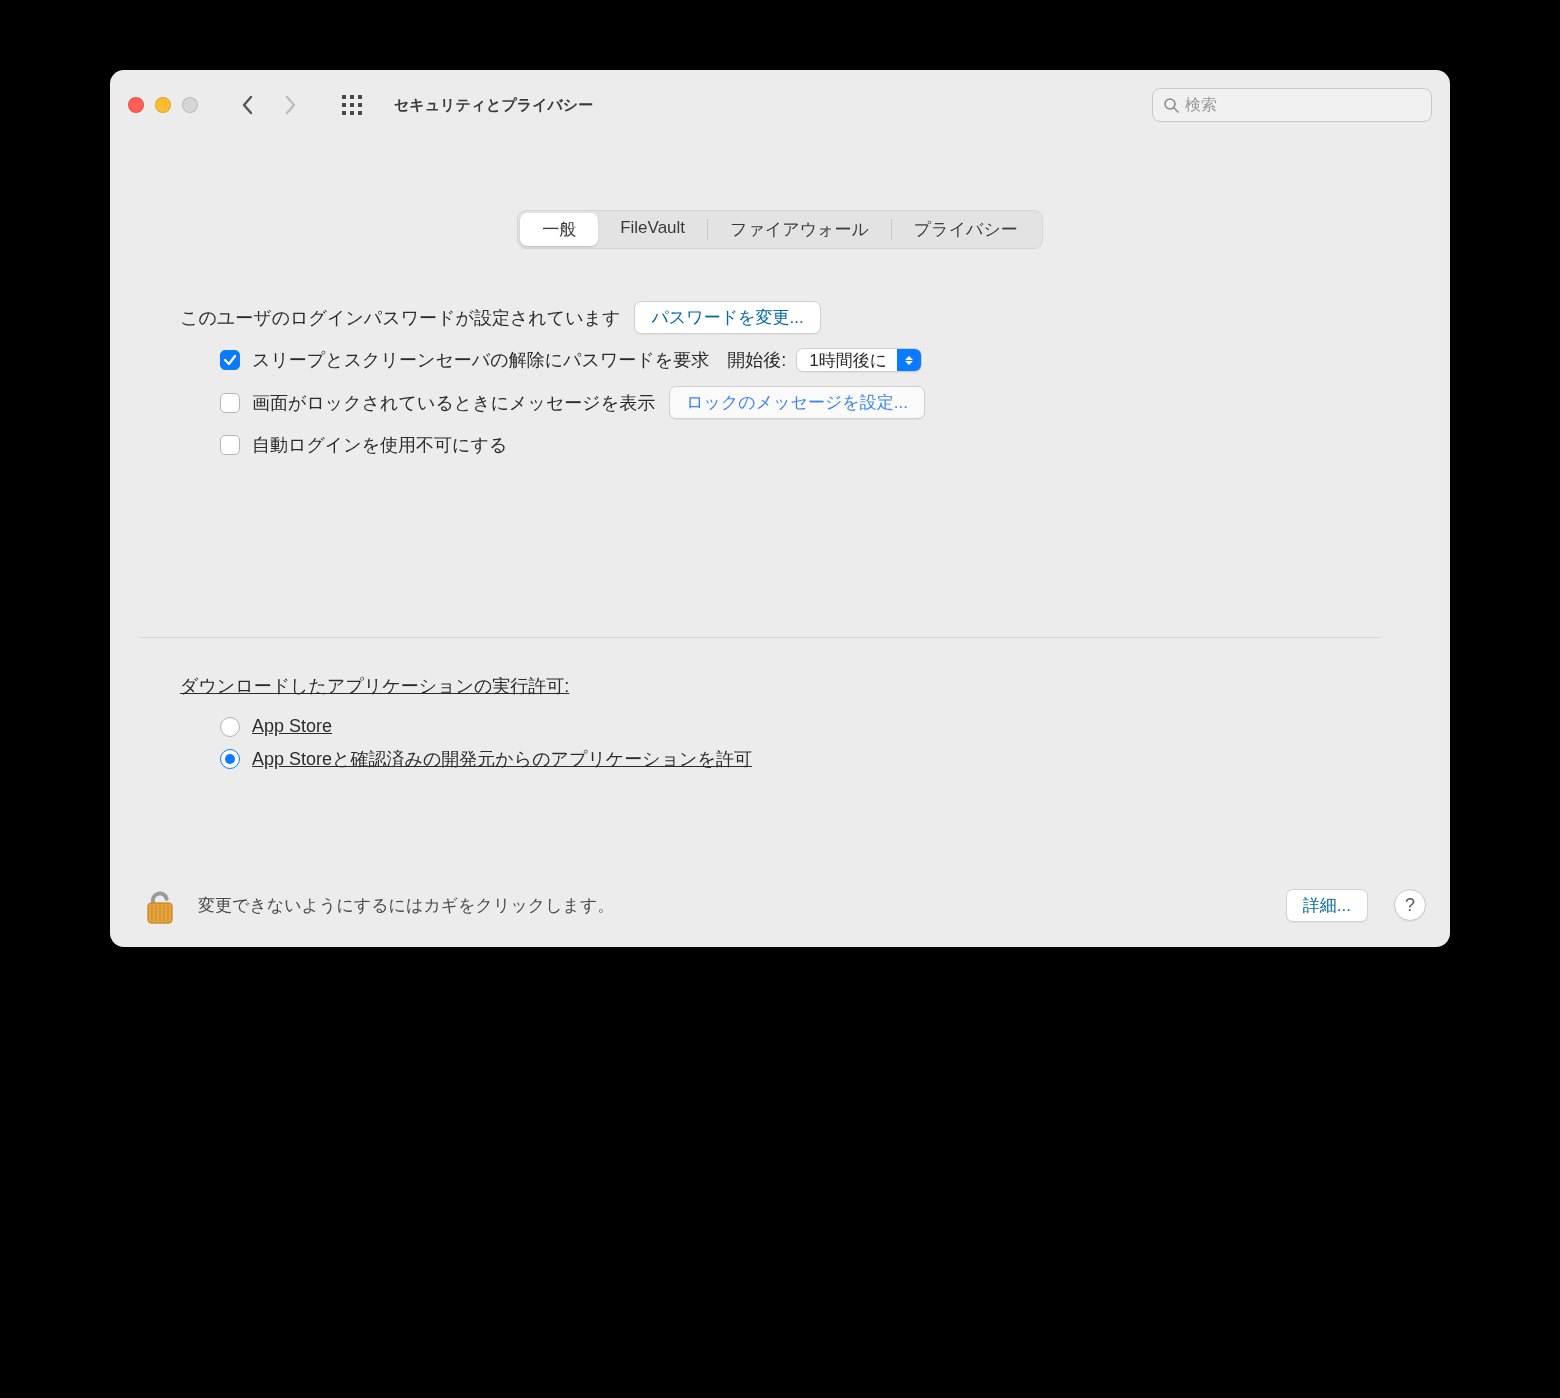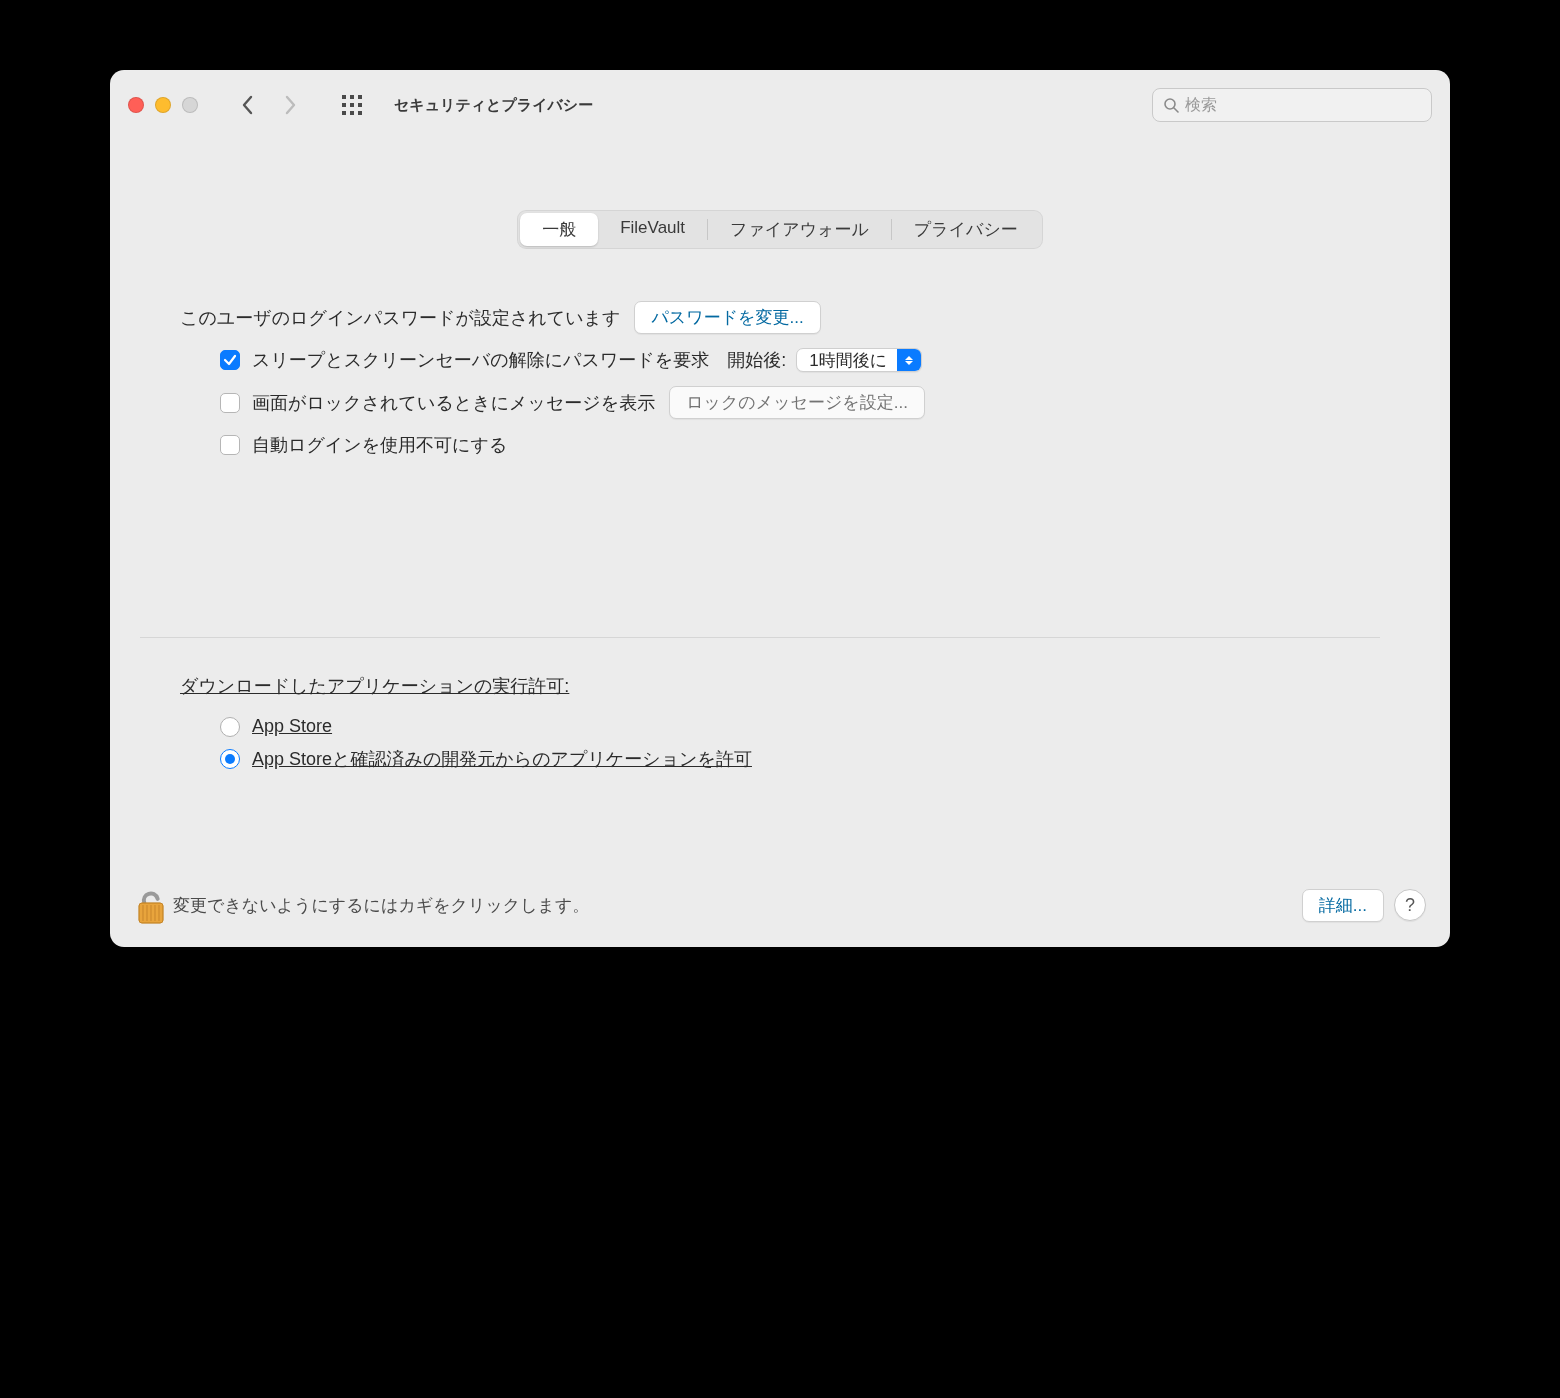"ロックのメッセージを設定..." .btn.disabled { color: #737373 -> #3b82f6 }
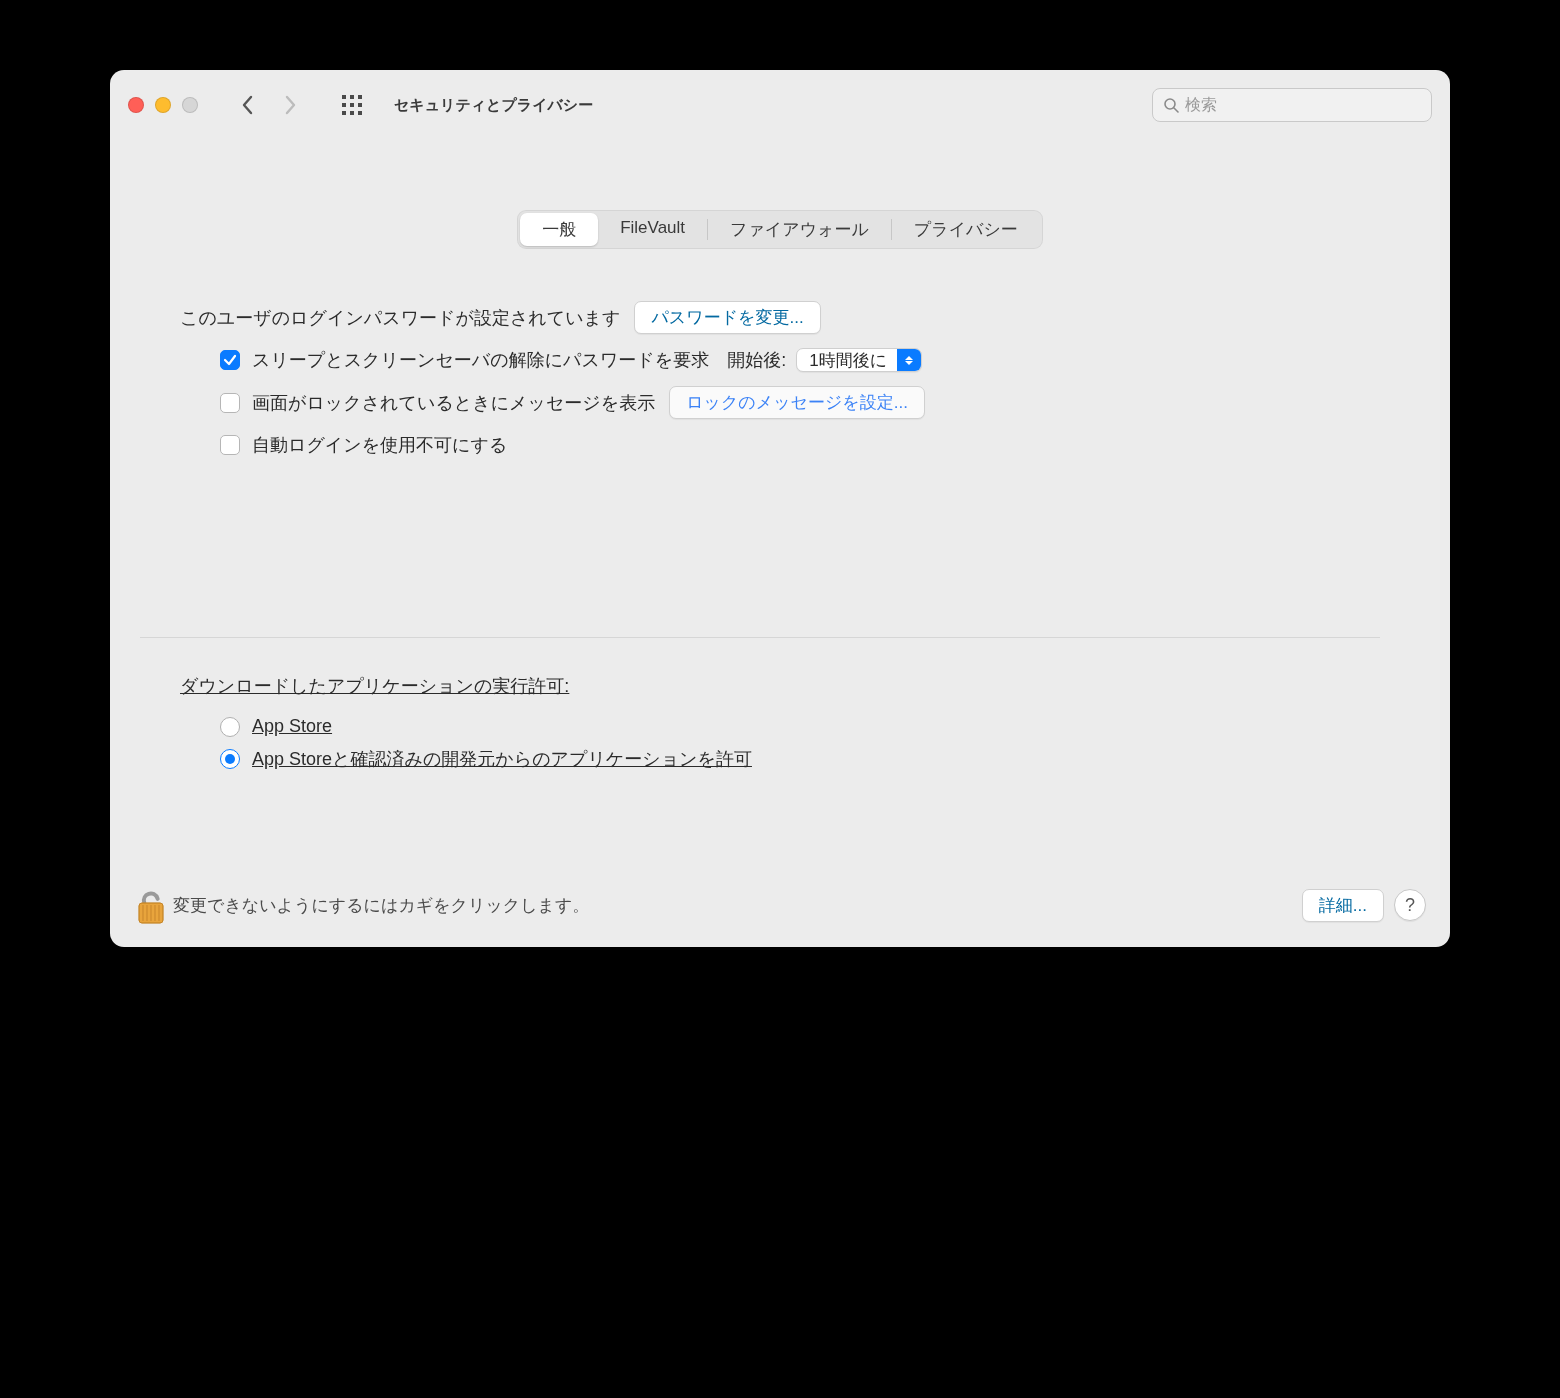"変更できないようにするにはカギをクリックします。" .footer { gap: none -> 16px; padding: 16px 24px 20px 19px -> 16px 24px 20px 28px }
